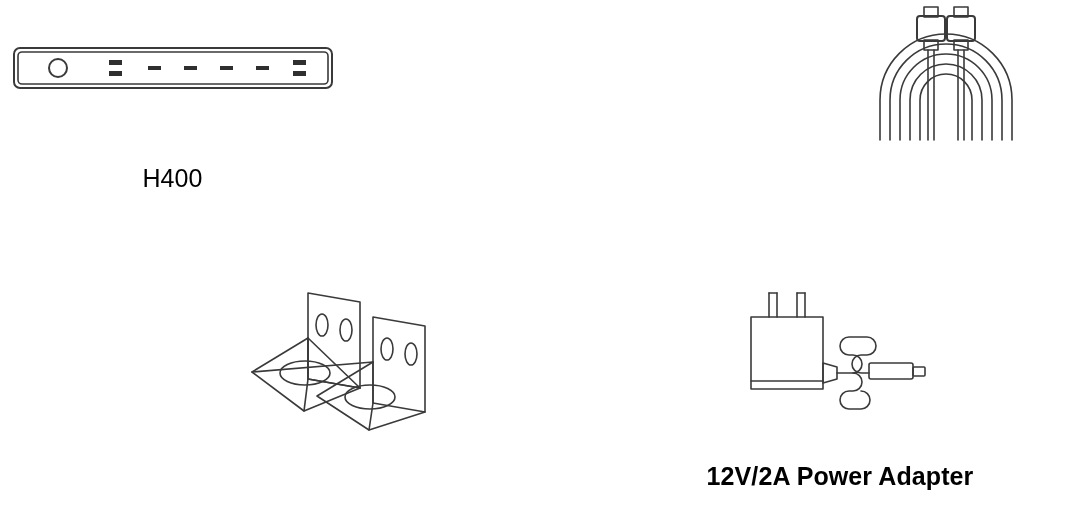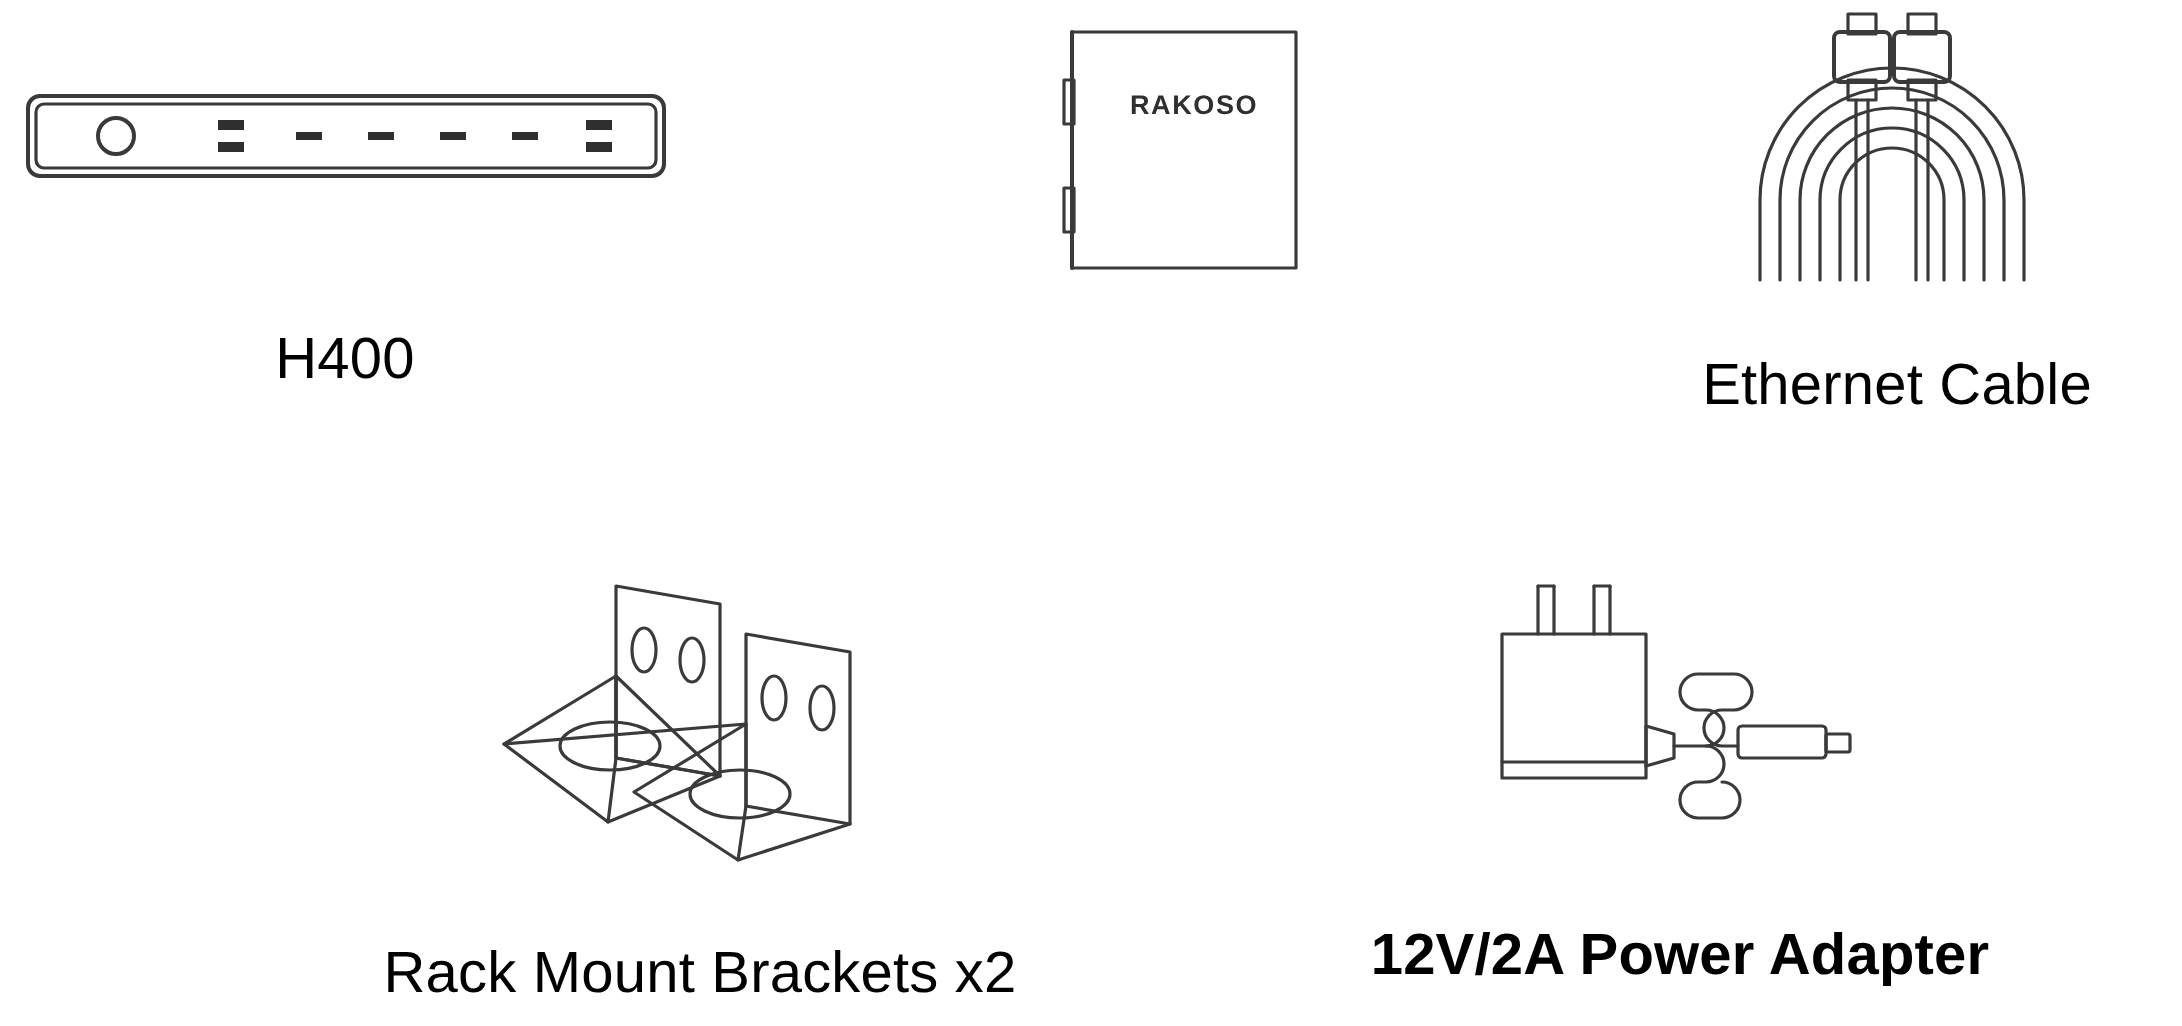"RAKOSO" div.art { html: <div> <svg> <rect></rect> <line></line> <rect></rect> <rect></rect> <text>RAKOSO</text> </svg> </div> -> none }
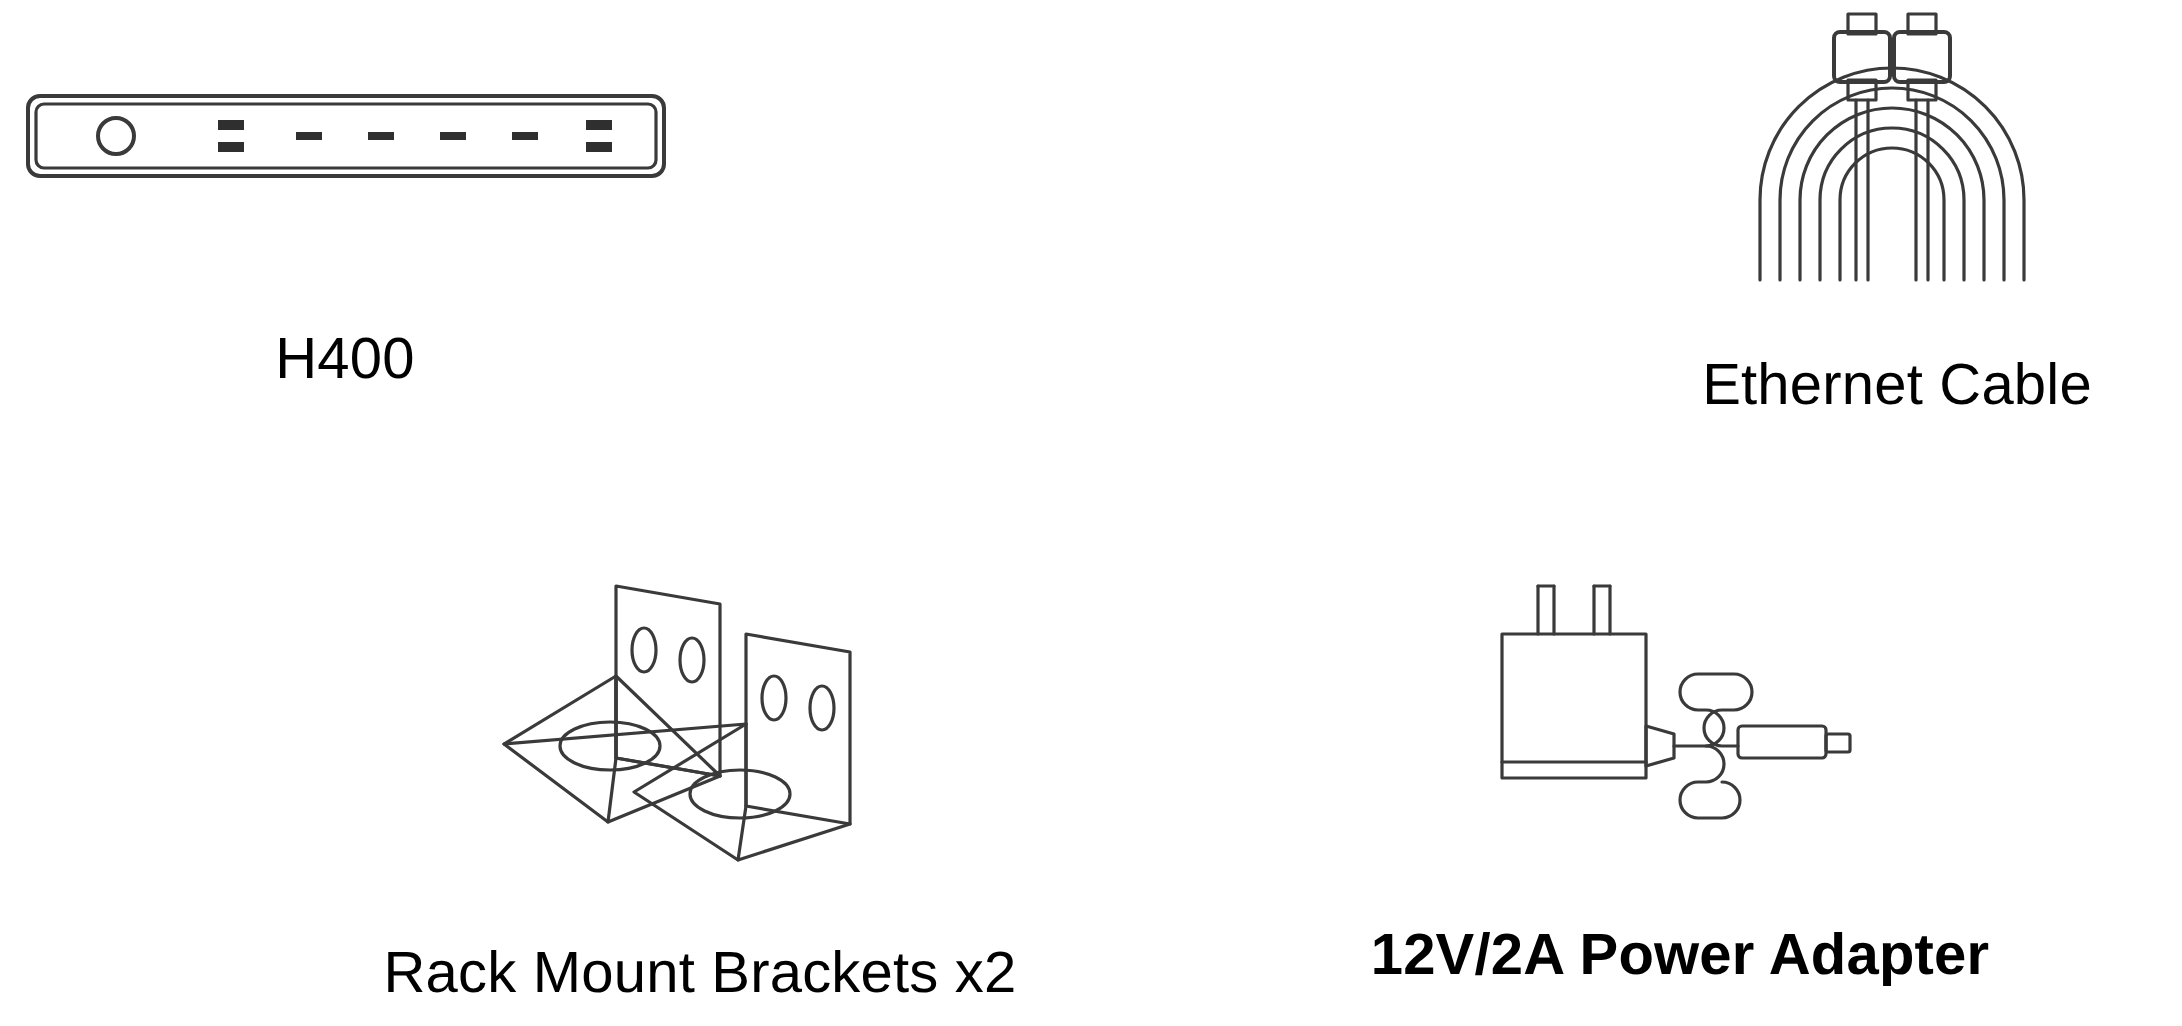"H400" .item-label { font-size: 29px -> 25px }
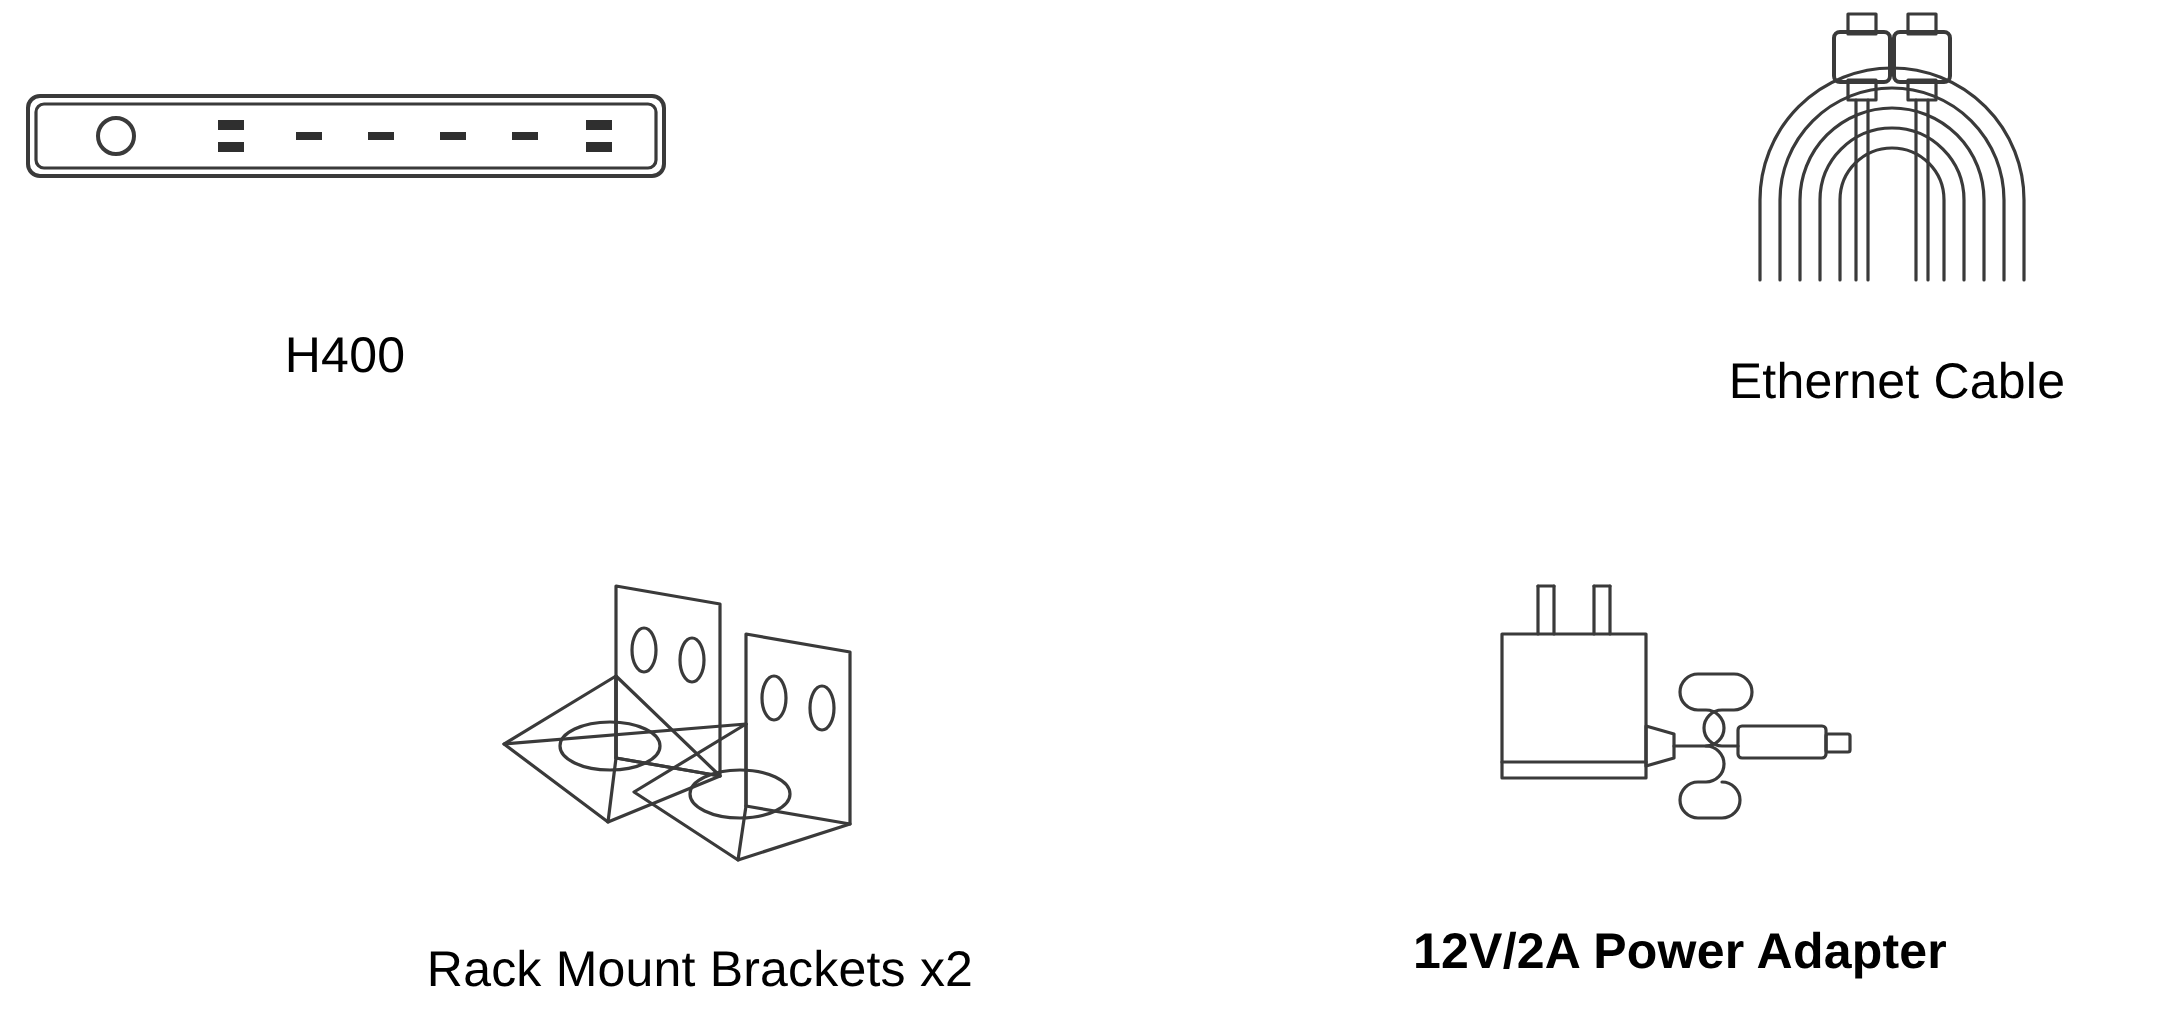"Ethernet Cable" div.item-label { html: <div>Ethernet Cable</div> -> none }
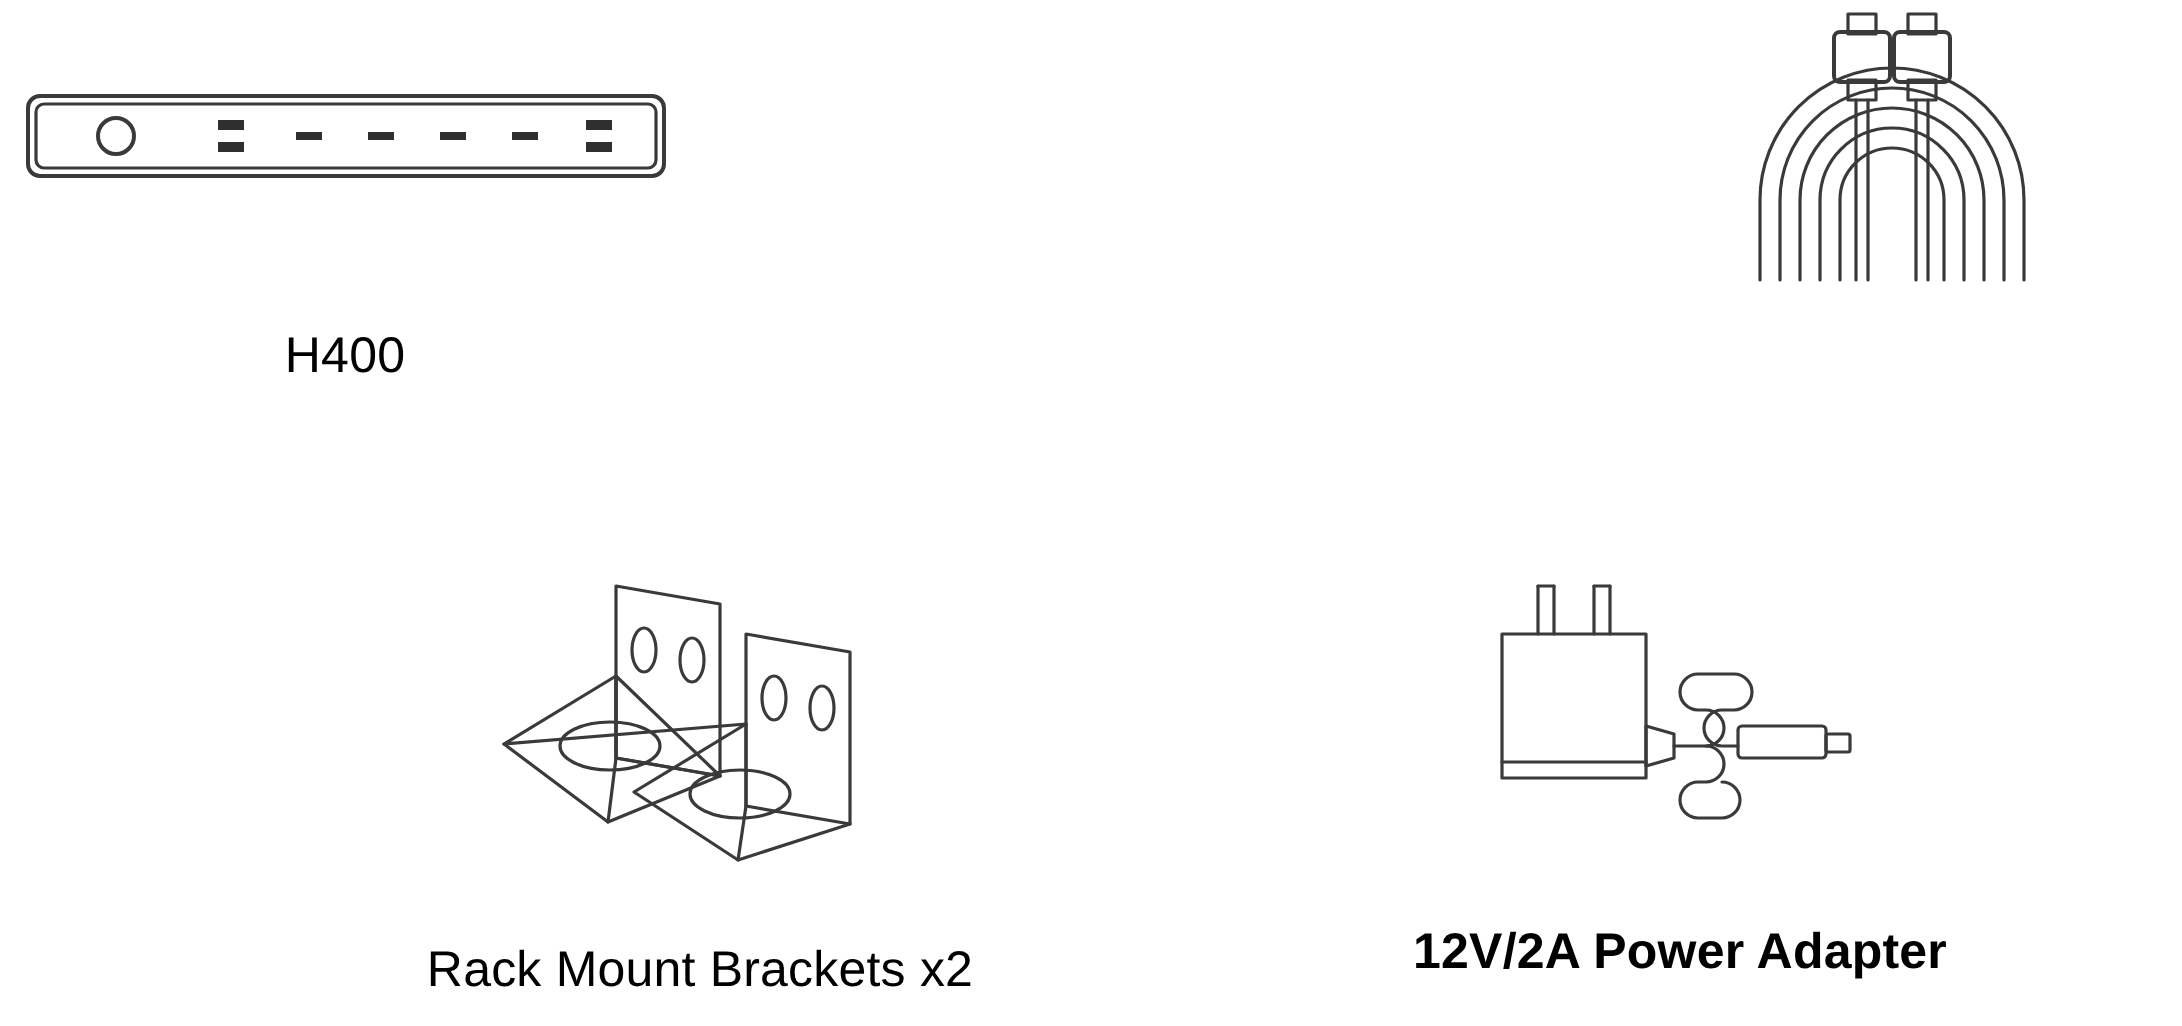"Rack Mount Brackets x2" div.item-label { html: <div>Rack Mount Brackets x2</div> -> none }
